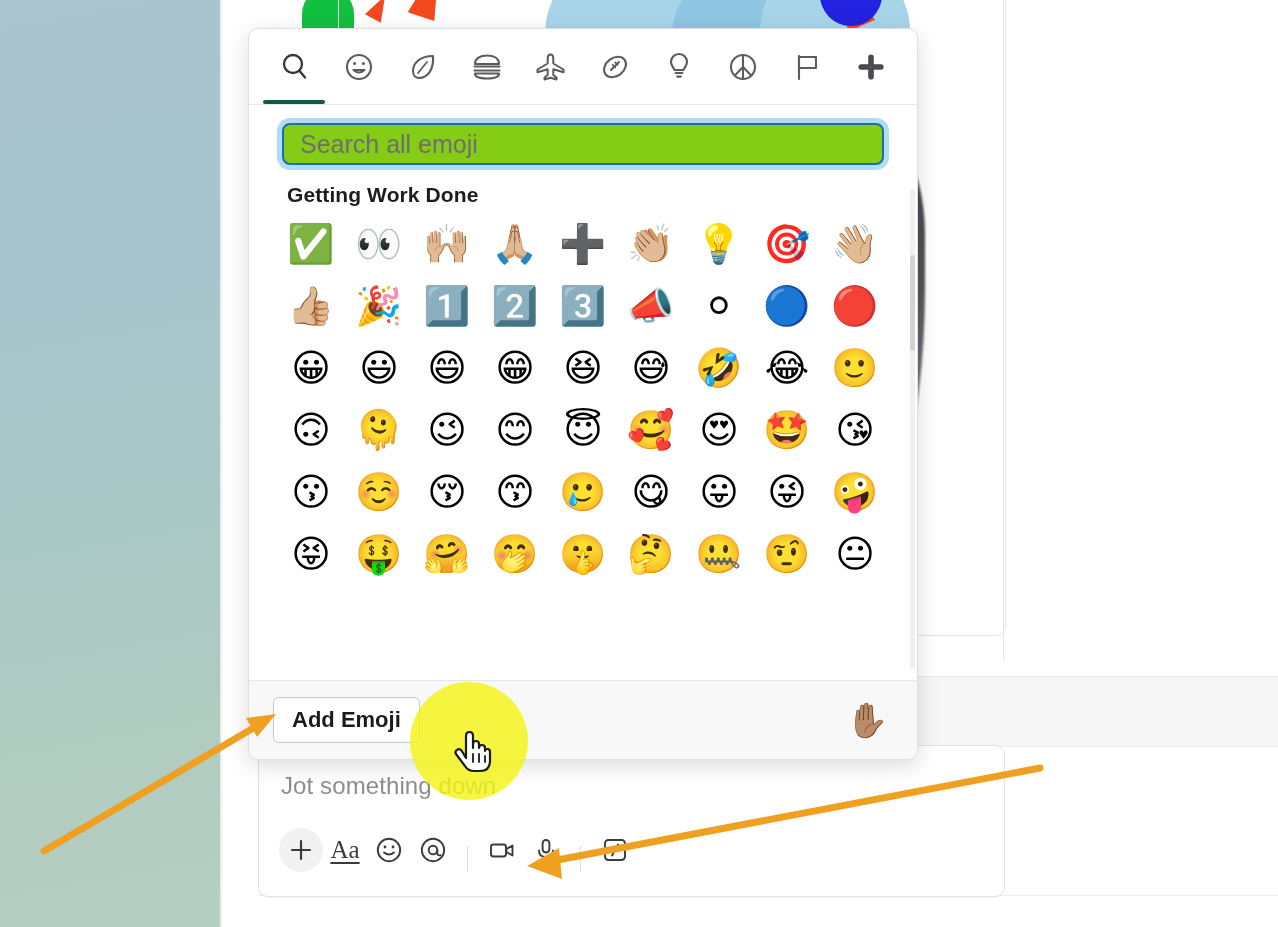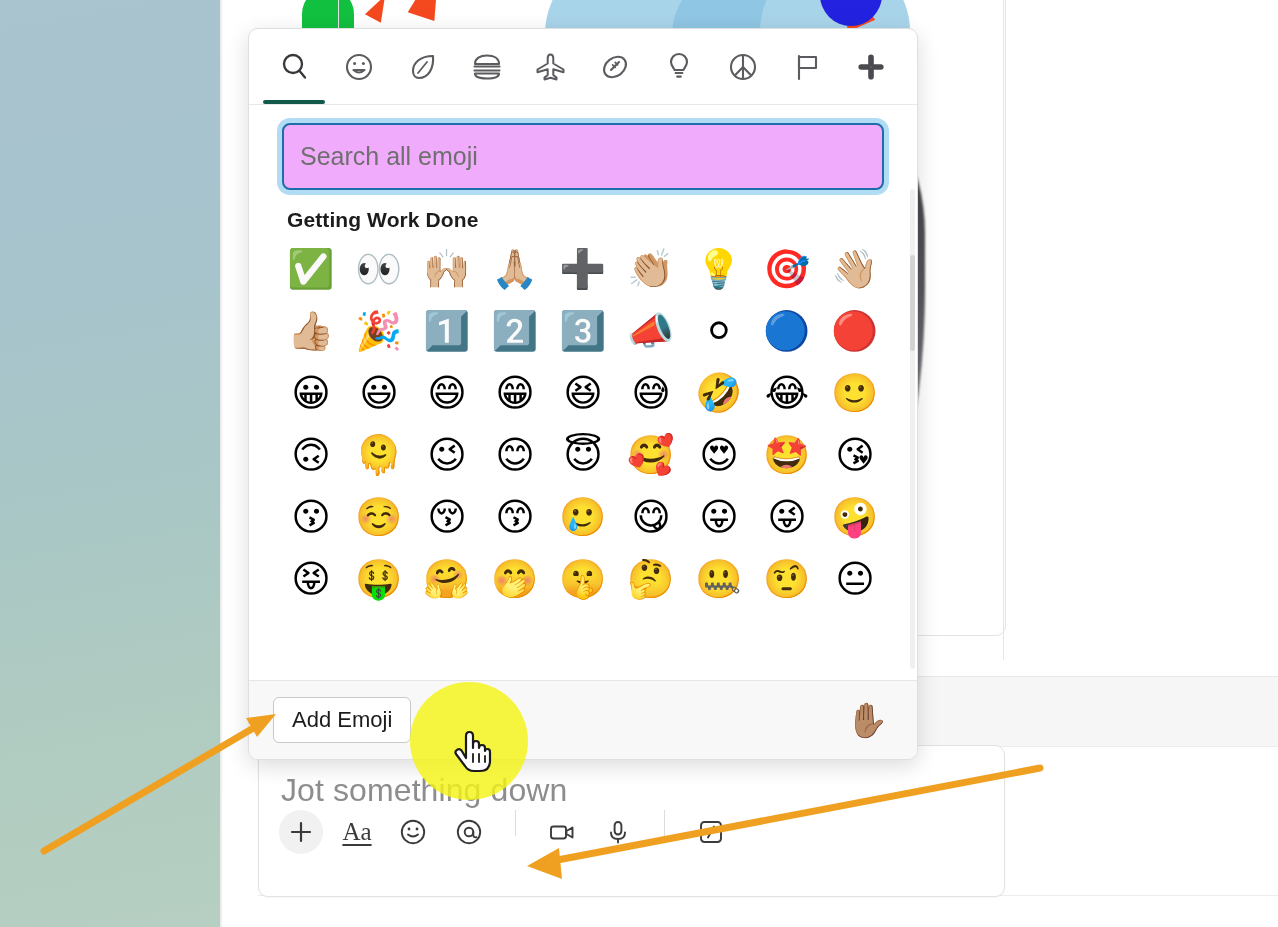"Search all emoji" .search-input { background: #f0abfc -> #84cc16; height: 67px -> 42px }
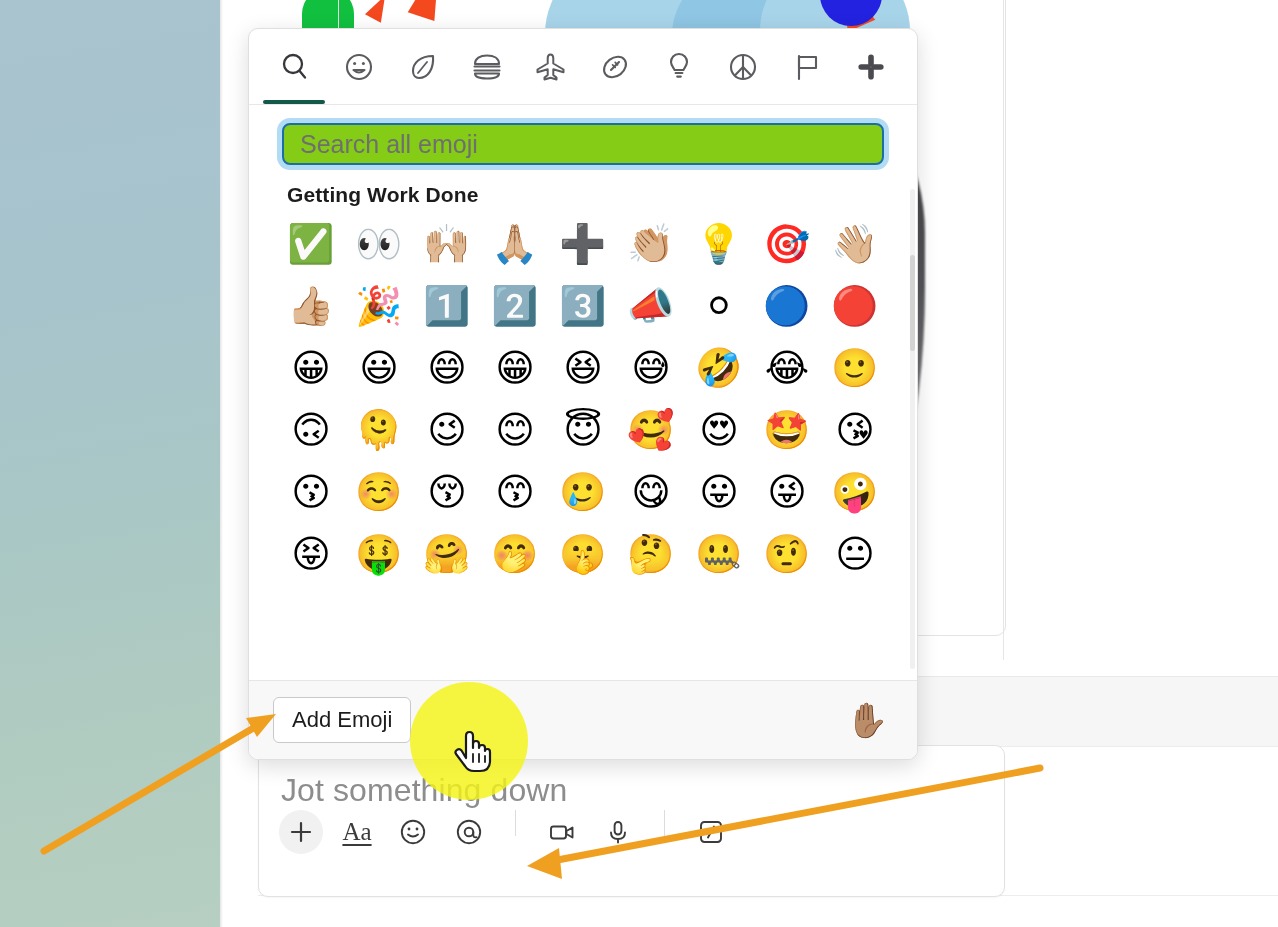"Add Emoji" .add-emoji-btn { font-weight: normal -> bold }
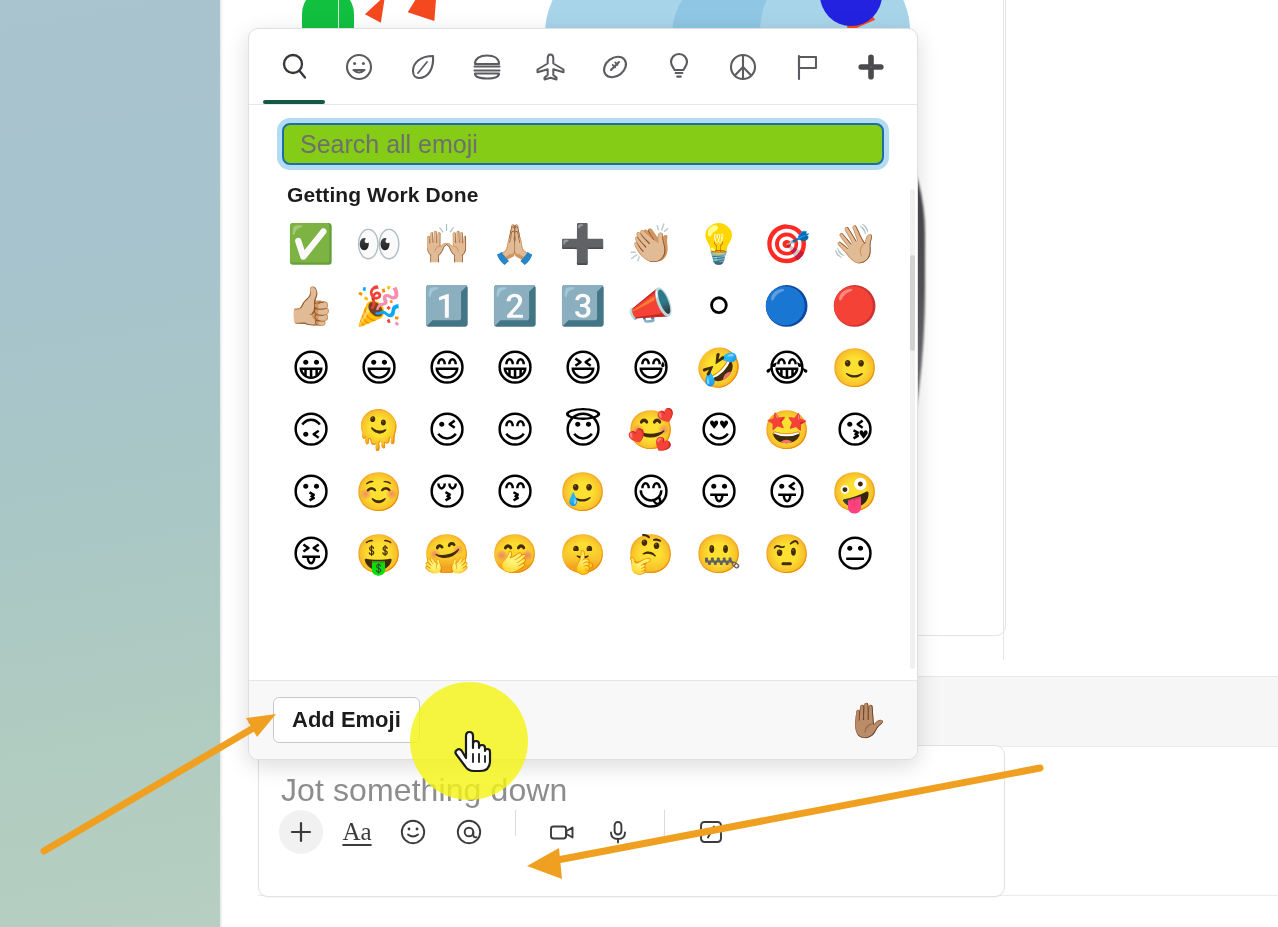"Jot something down" .composer-placeholder { font-size: 32px -> 24px }
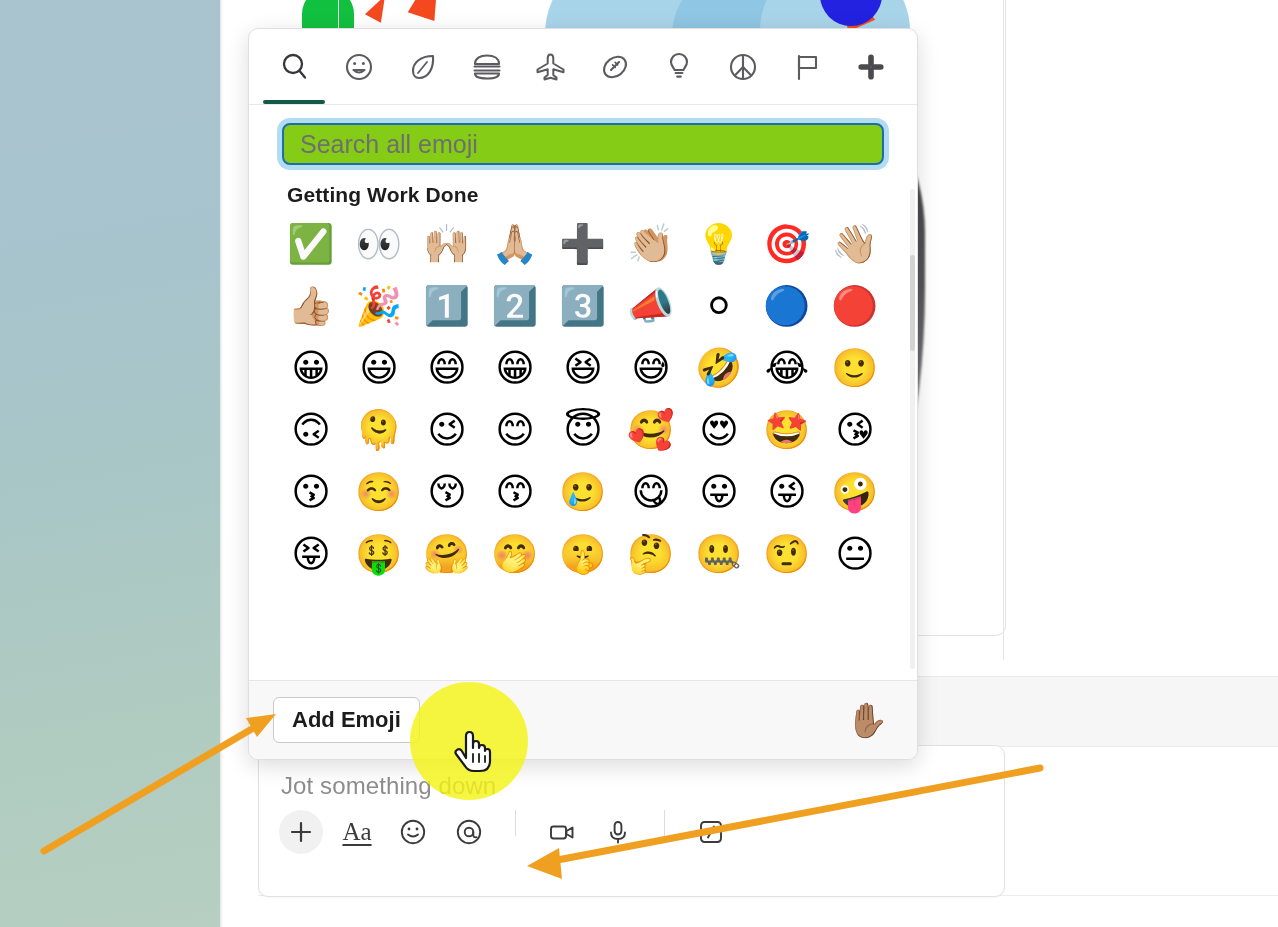"Aa" .composer-toolbar { align-items: flex-start -> flex-end; gap: 12px -> 0; top: 64px -> 82px }
